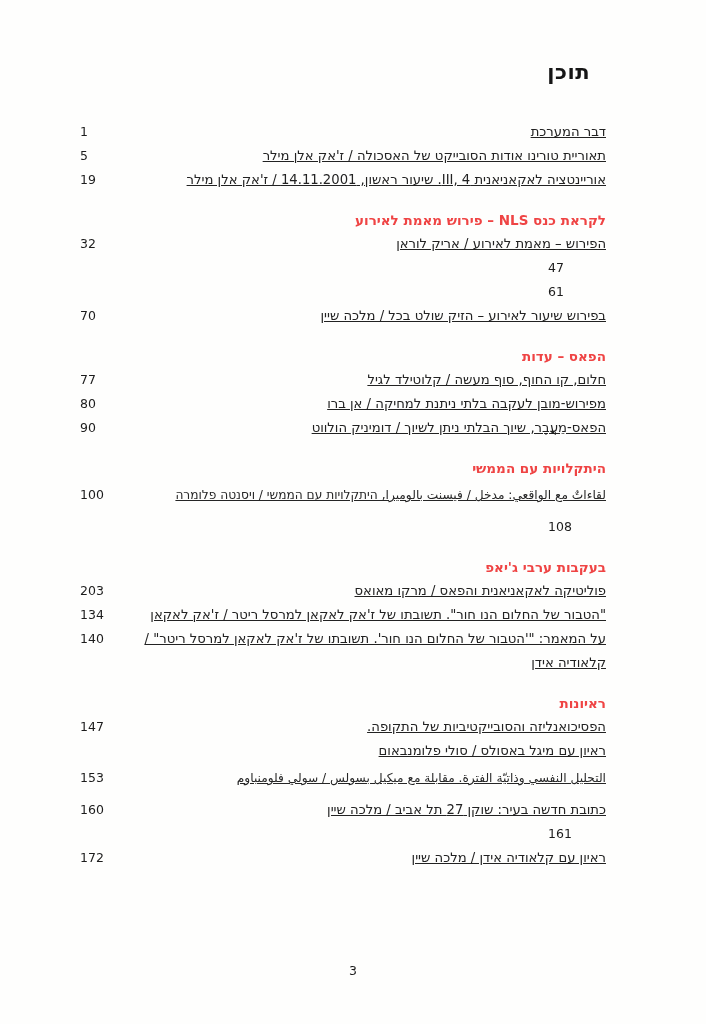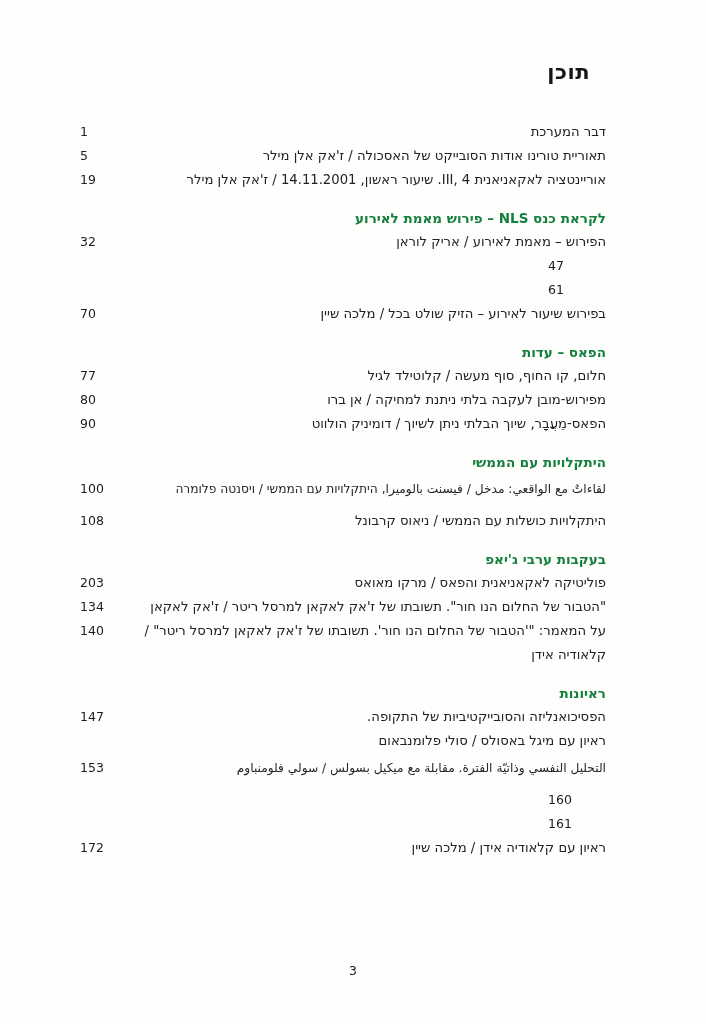"דבר המערכת" .entry-title { text-decoration: none -> underline }
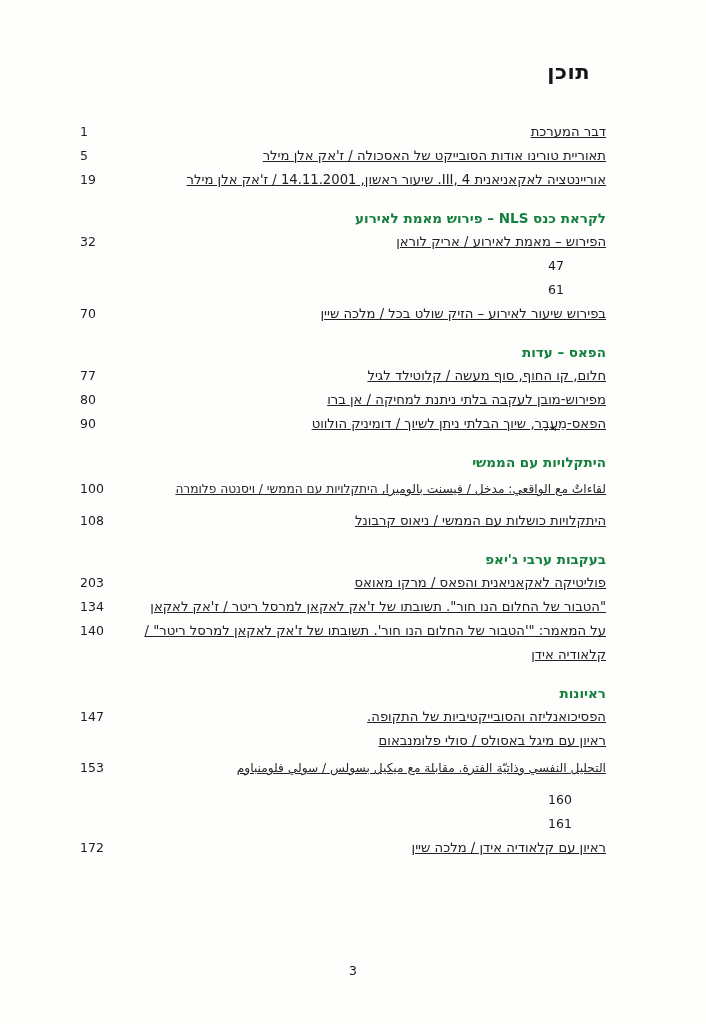"לקראת כנס NLS – פירוש" .section-header { color: #15803d -> #ef4444; margin-top: 8px -> 16px }
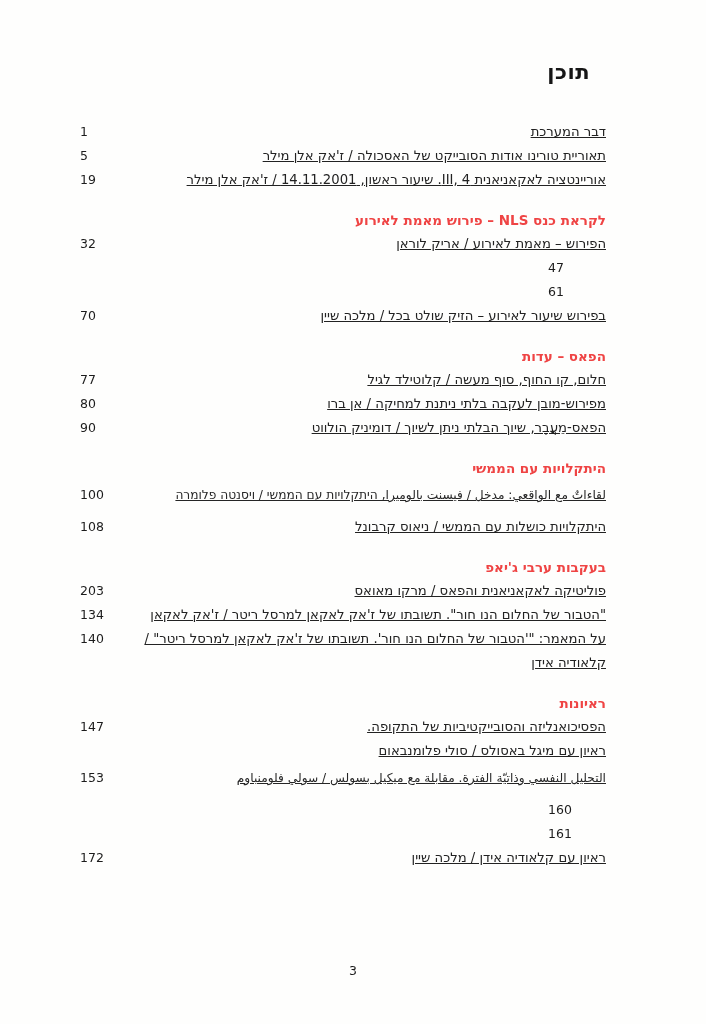"היתקלויות כושלות עם הממשי /" span.entry-title { html: <span>היתקלויות כושלות עם הממשי / ניאוס קרבונל</span> -> none }
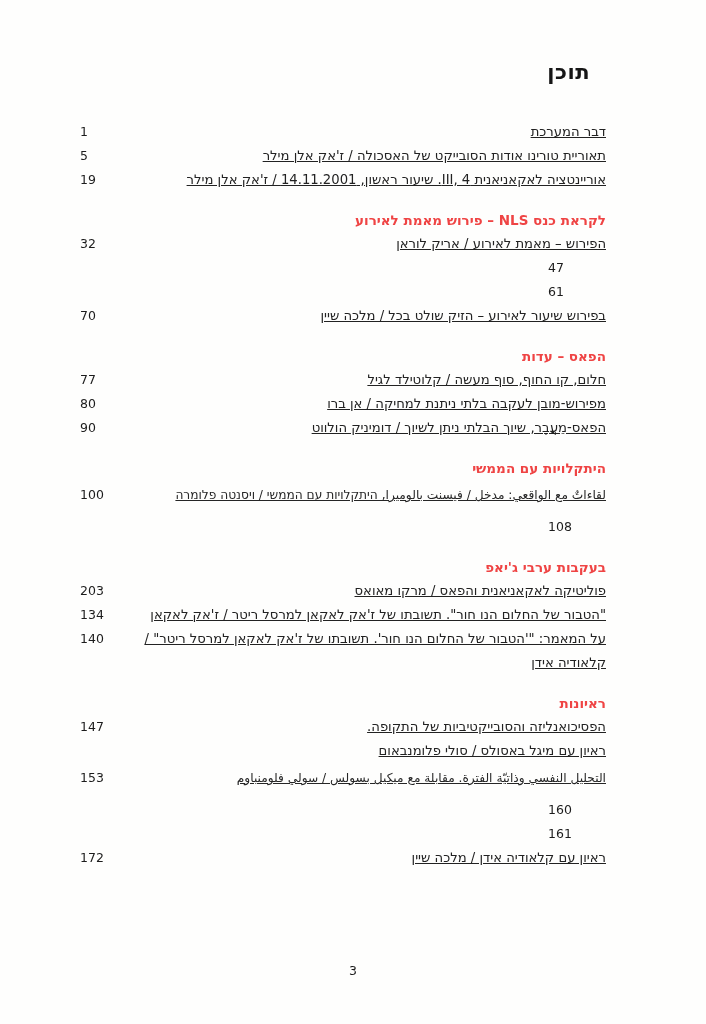"כתובת חדשה בעיר: שוקן 27" span.entry-title { html: none -> <span>כתובת חדשה בעיר: שוקן 27 תל אביב / מלכה שיין</span> }
